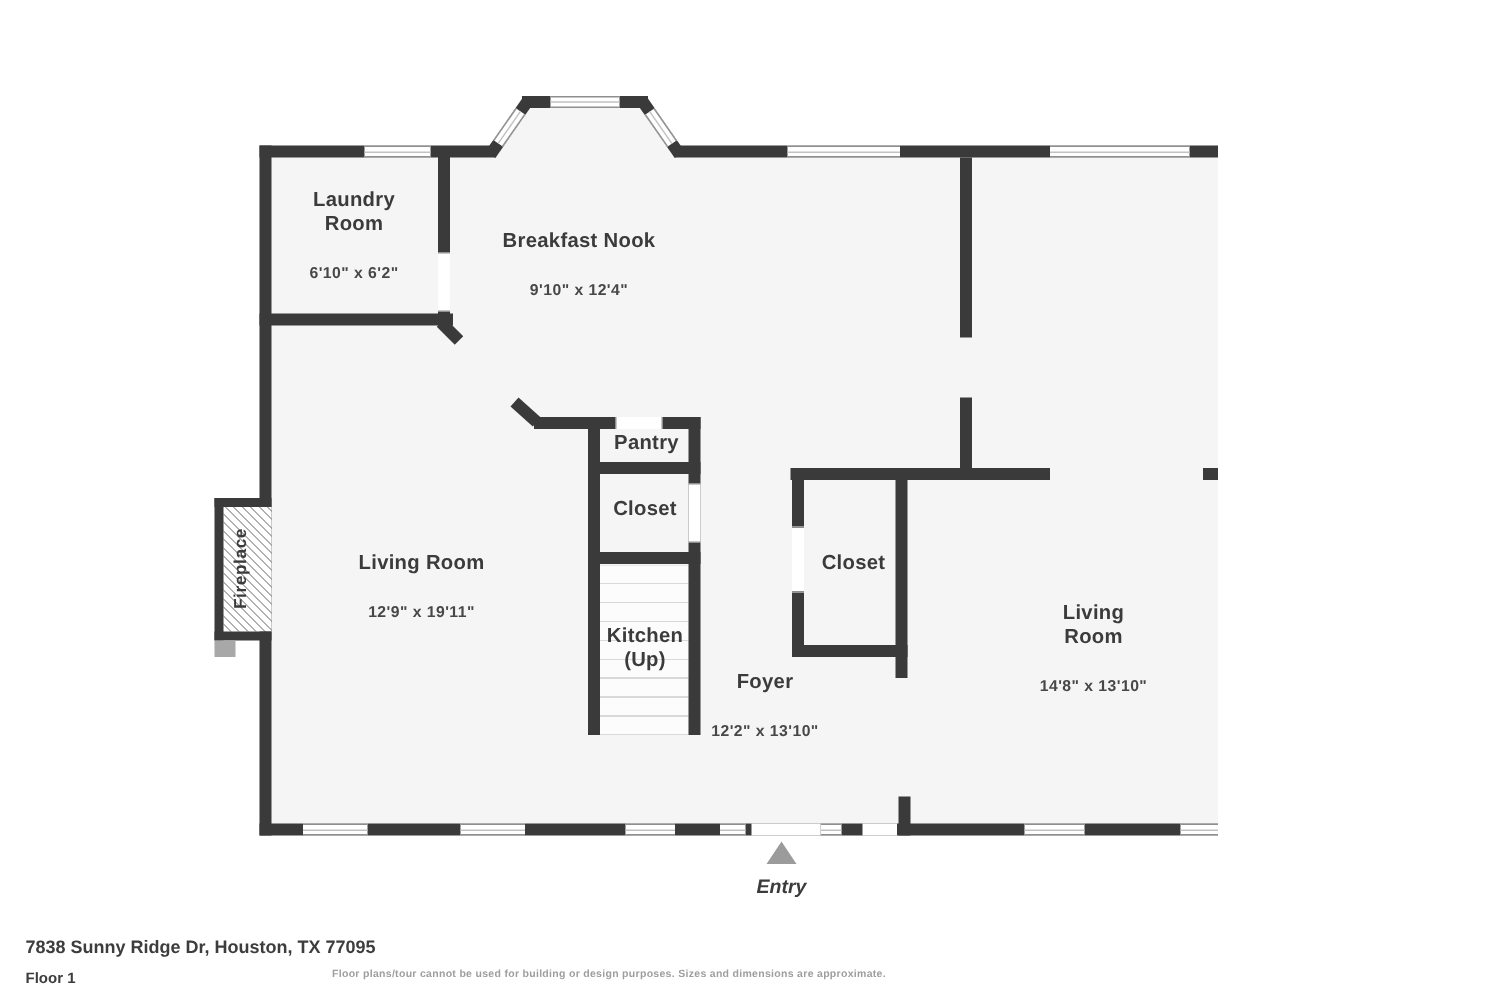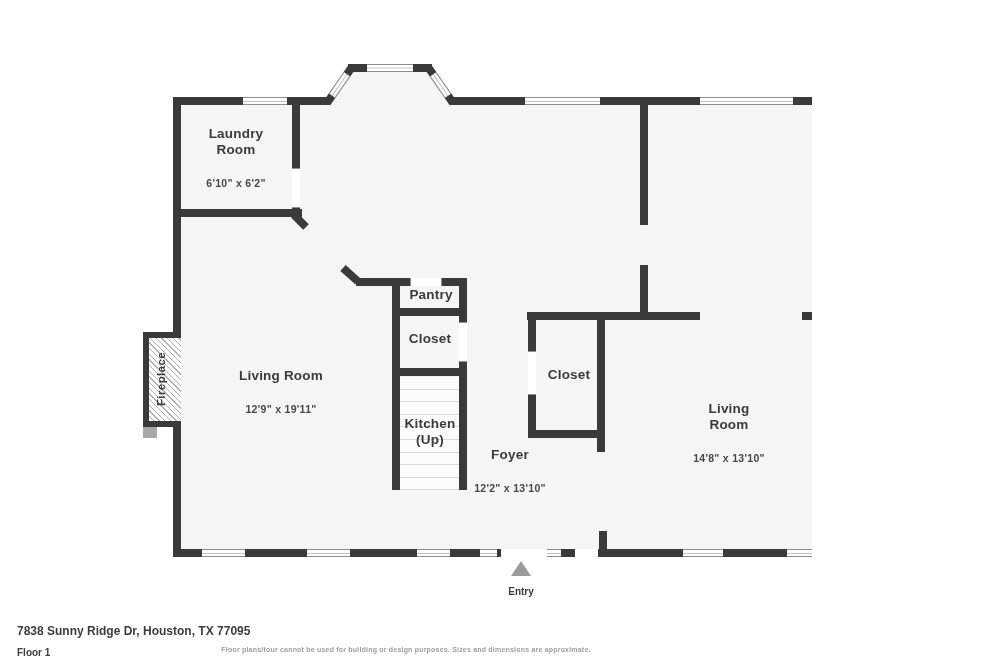"Breakfast Nook" div.room-label { html: none -> <div> <div>Breakfast Nook</div> <div>9'10" x 12'4"</div> </div> }
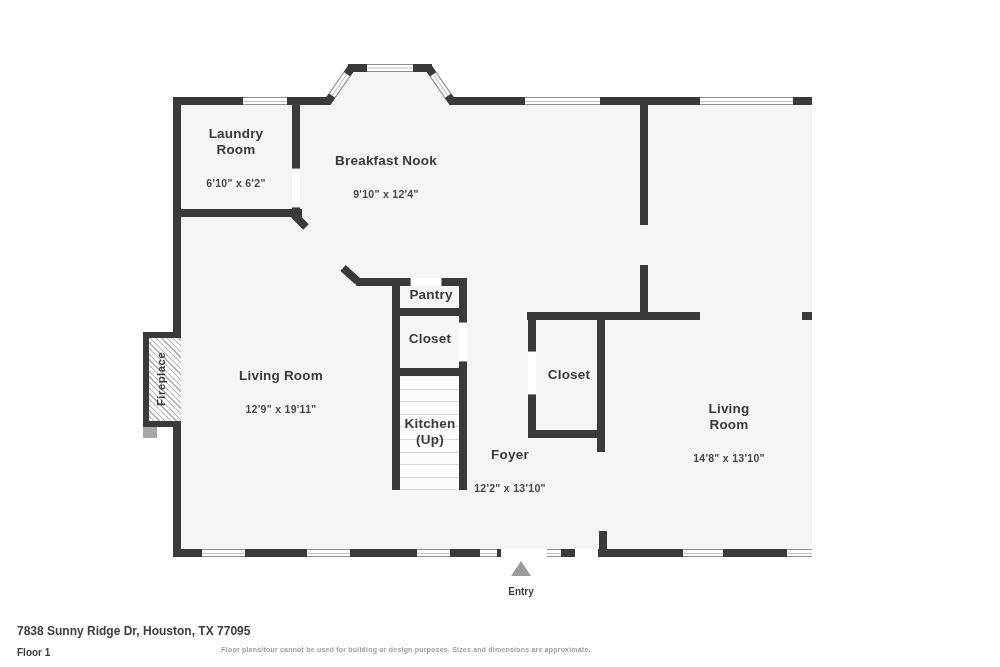"Entry" .entry-label { font-size: 10px -> 13px; font-style: none -> italic }
